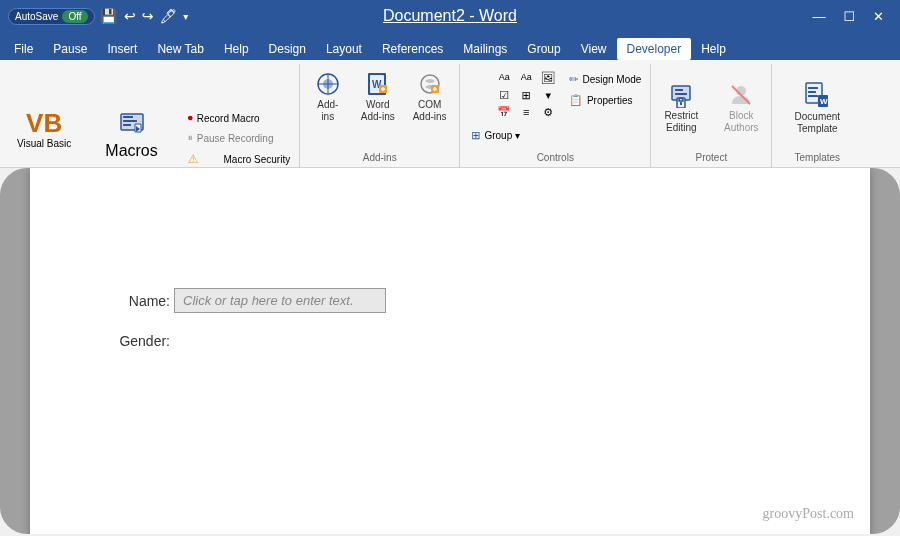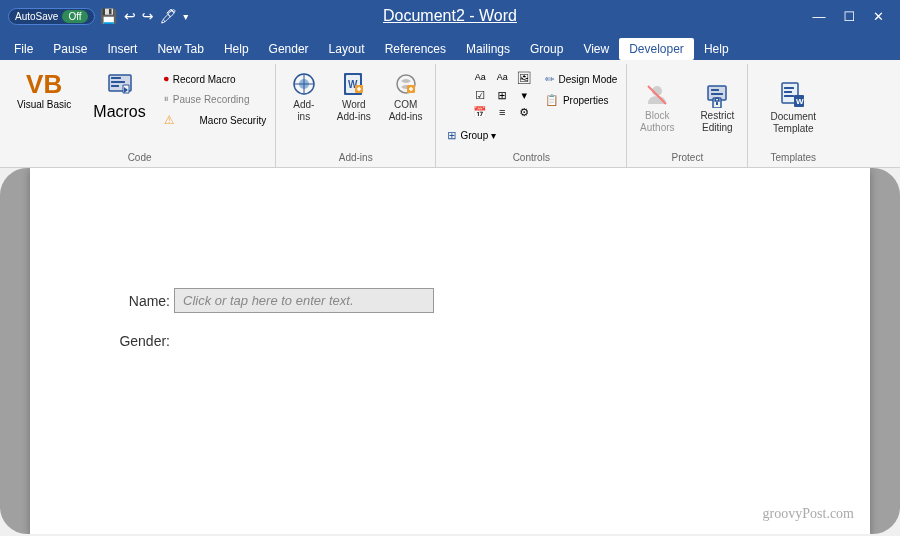"Gender" div.menu-item { text: Gender -> Design }
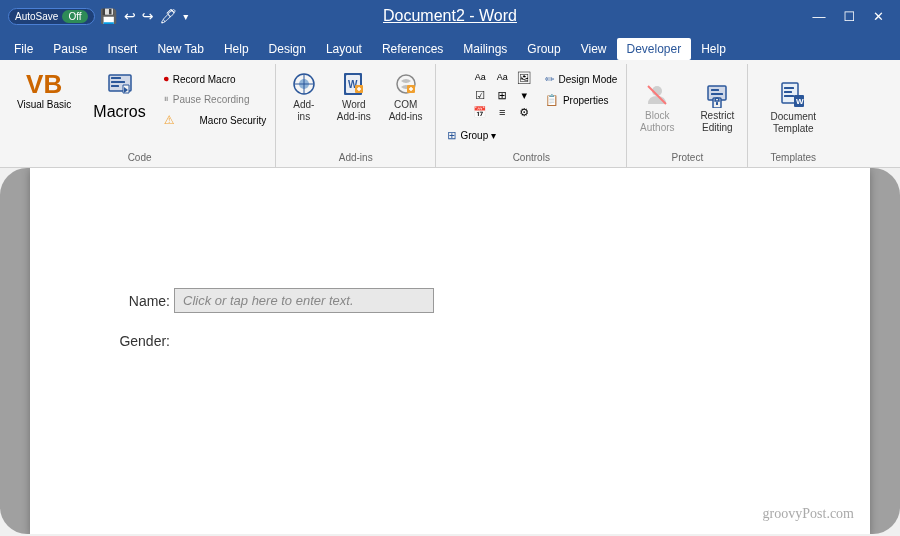"VB" div.ribbon-items { gap: 4px -> 16px; margin-top: none -> 39px }
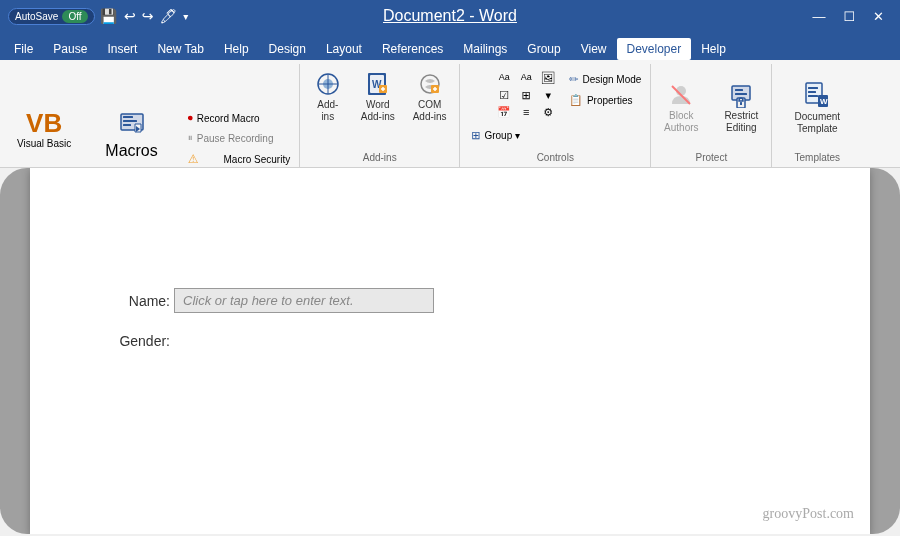"Block" div.ribbon-btn { order: before "Restrict" -> after "Restrict" }
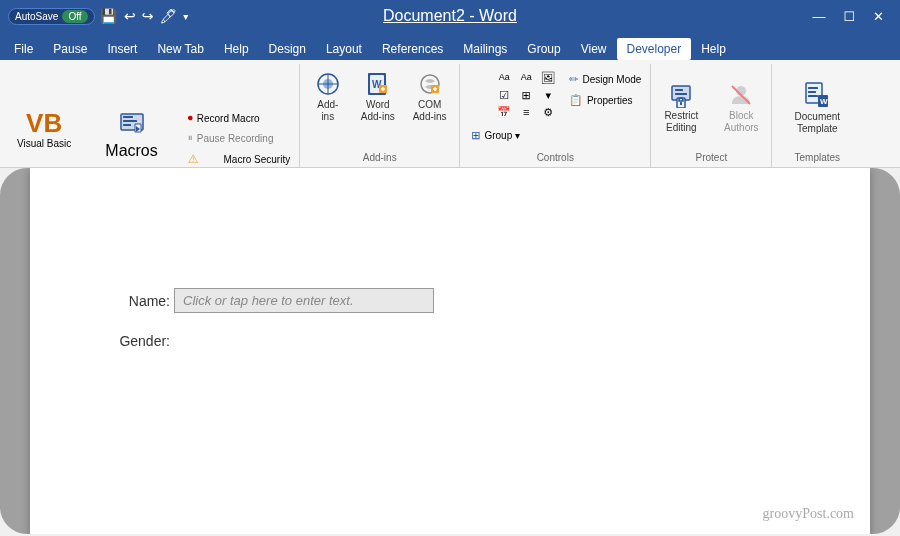"Click or tap here to" .doc-field { width: 260px -> 212px }
